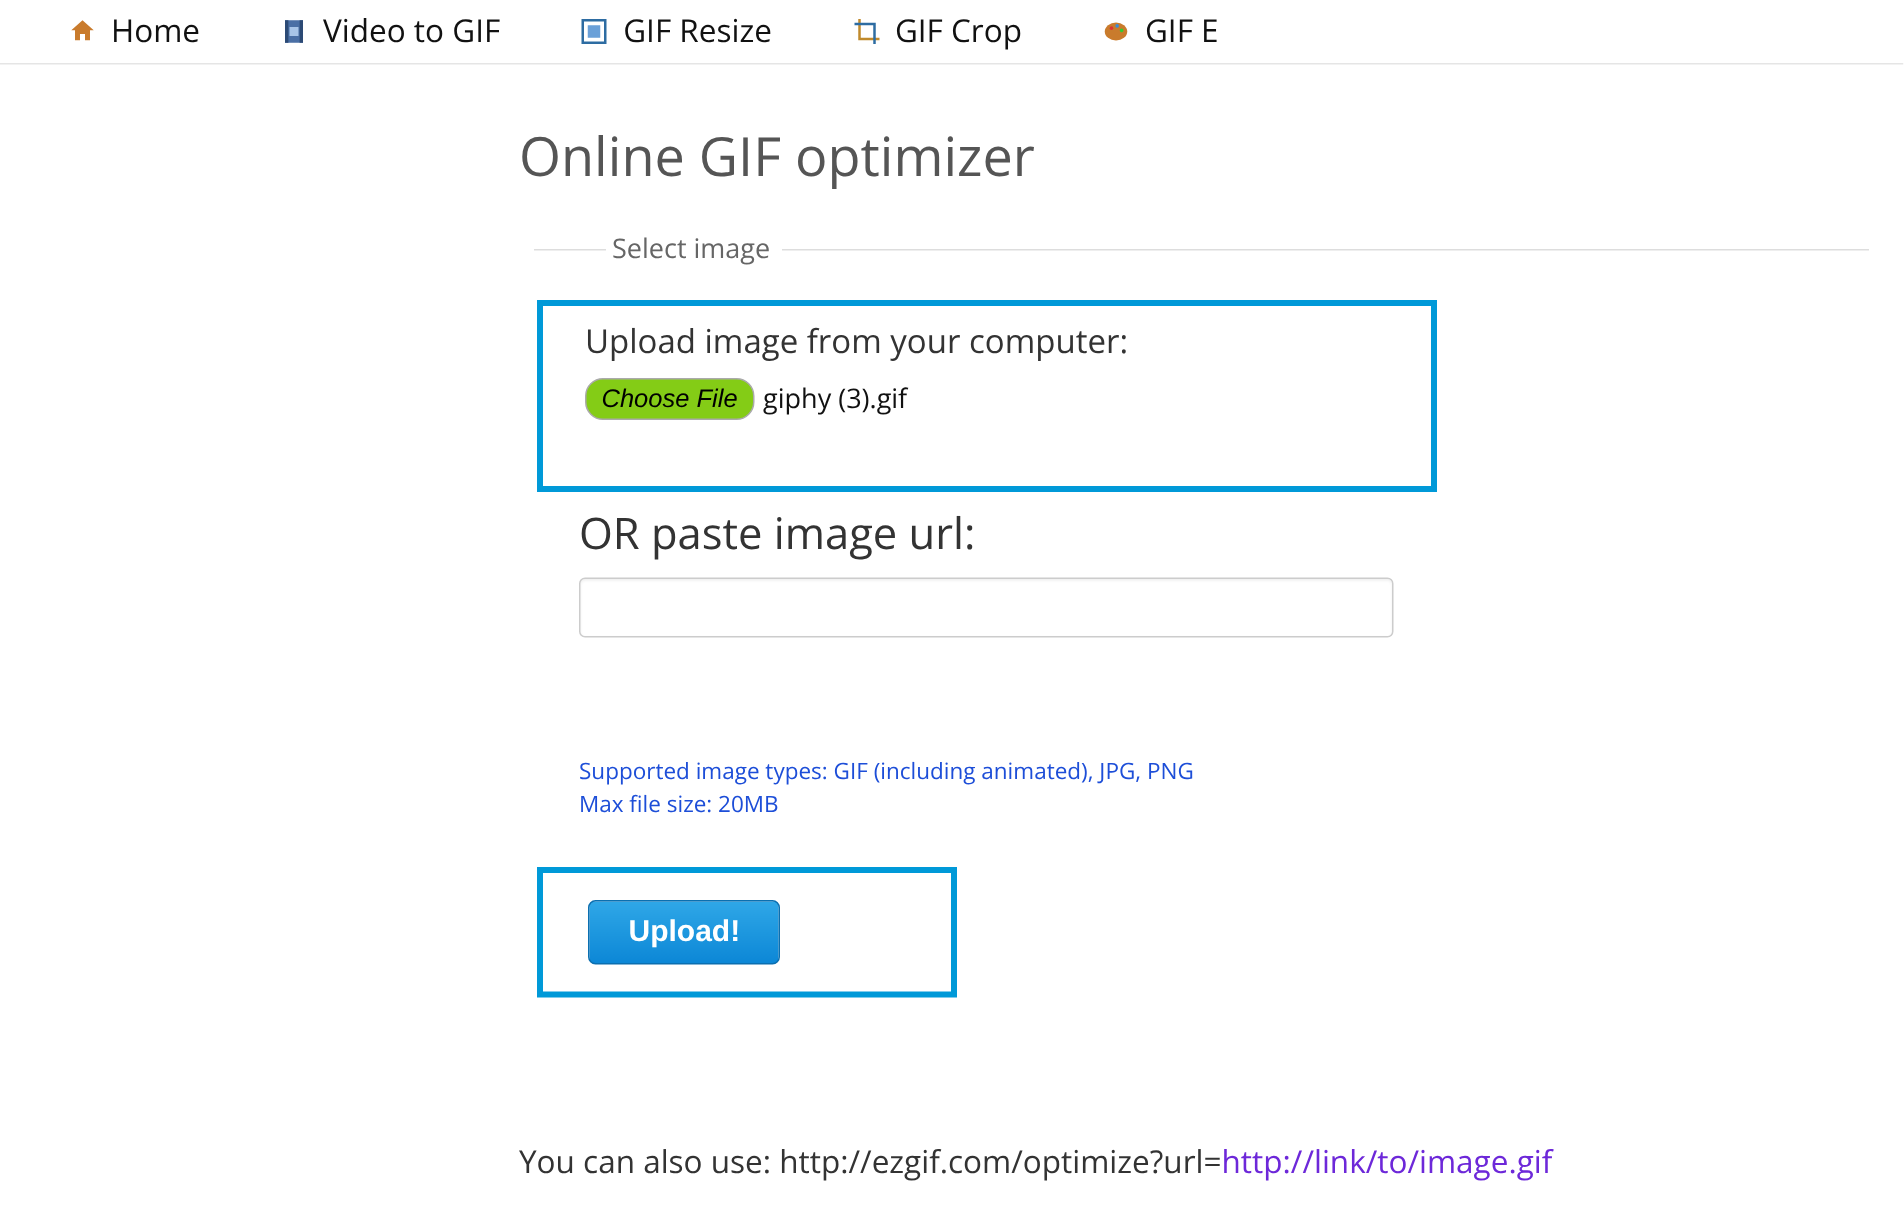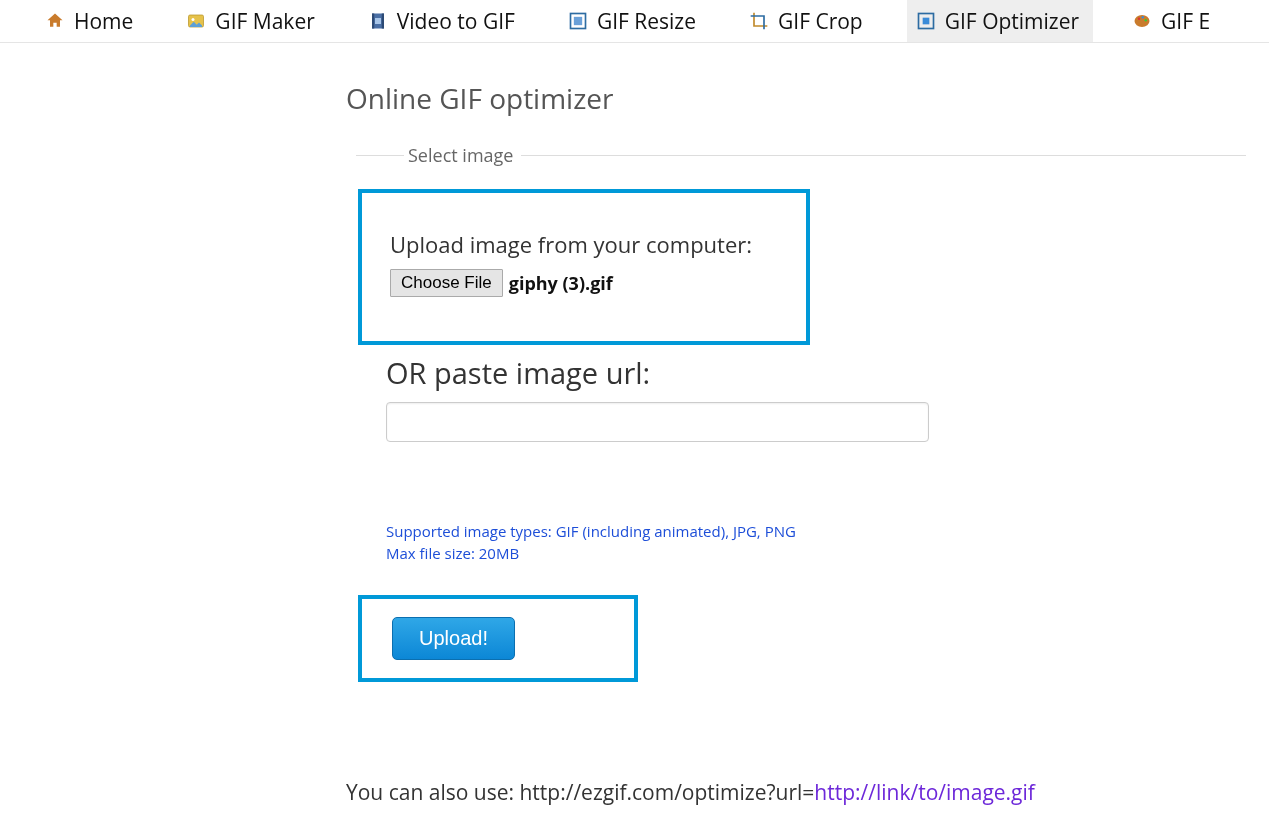"GIF Maker" div.nav-item { html: <div> <span> <svg> <rect></rect> <circle></circle> <path></path> </svg> </span> <span>GIF Maker</span> </div> -> none }
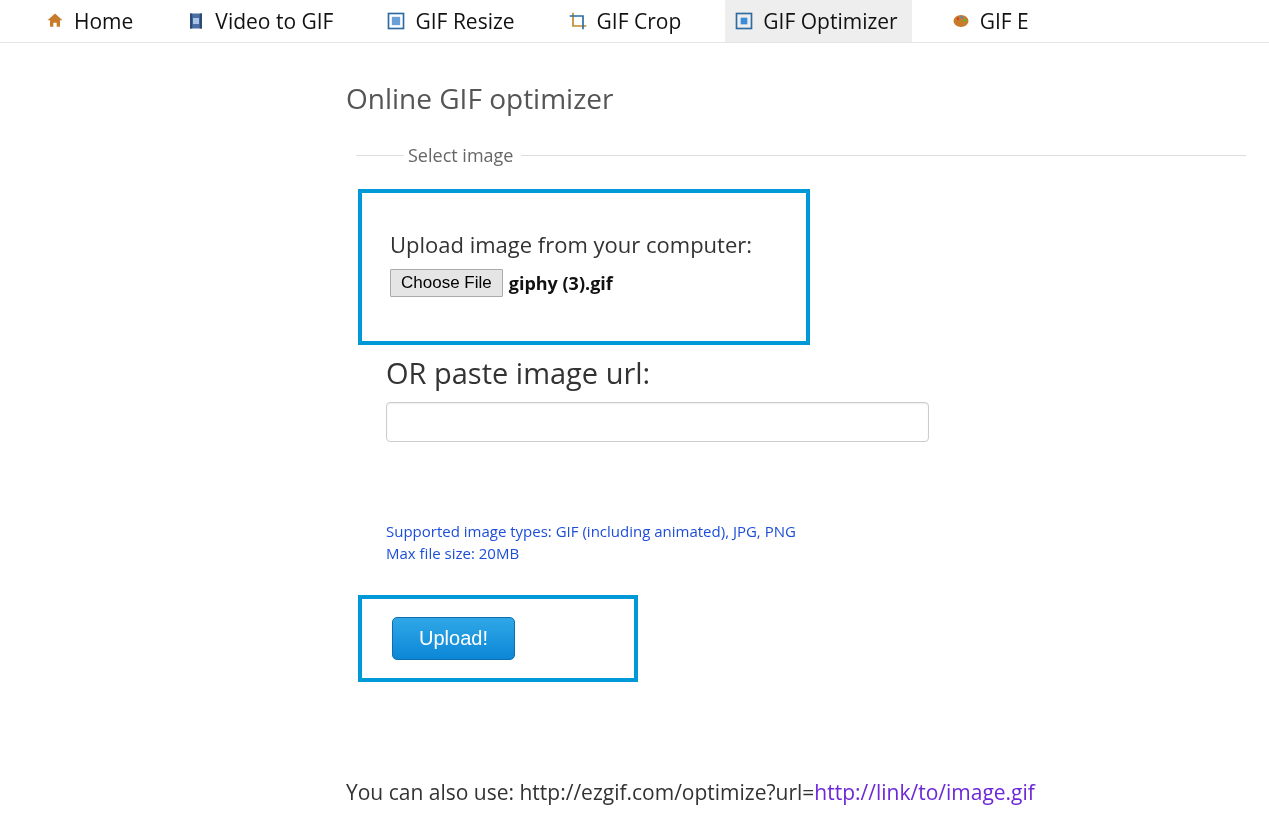"GIF Optimizer" div.nav-item { html: <div> <span> <svg> <rect></rect> <rect></rect> </svg> </span> <span>GIF Optimizer</span> </div> -> none }
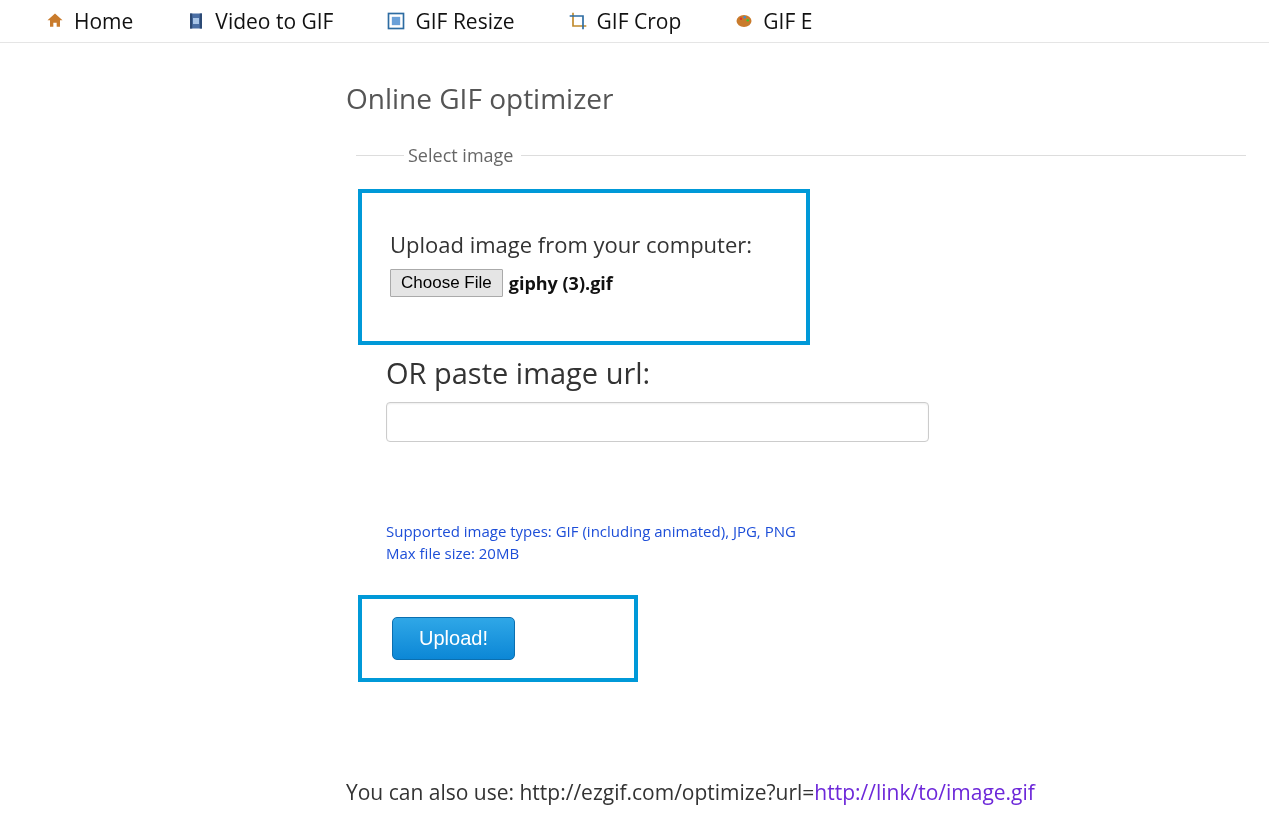"Online GIF optimizer" h1.title { font-size: 28px -> 36px }
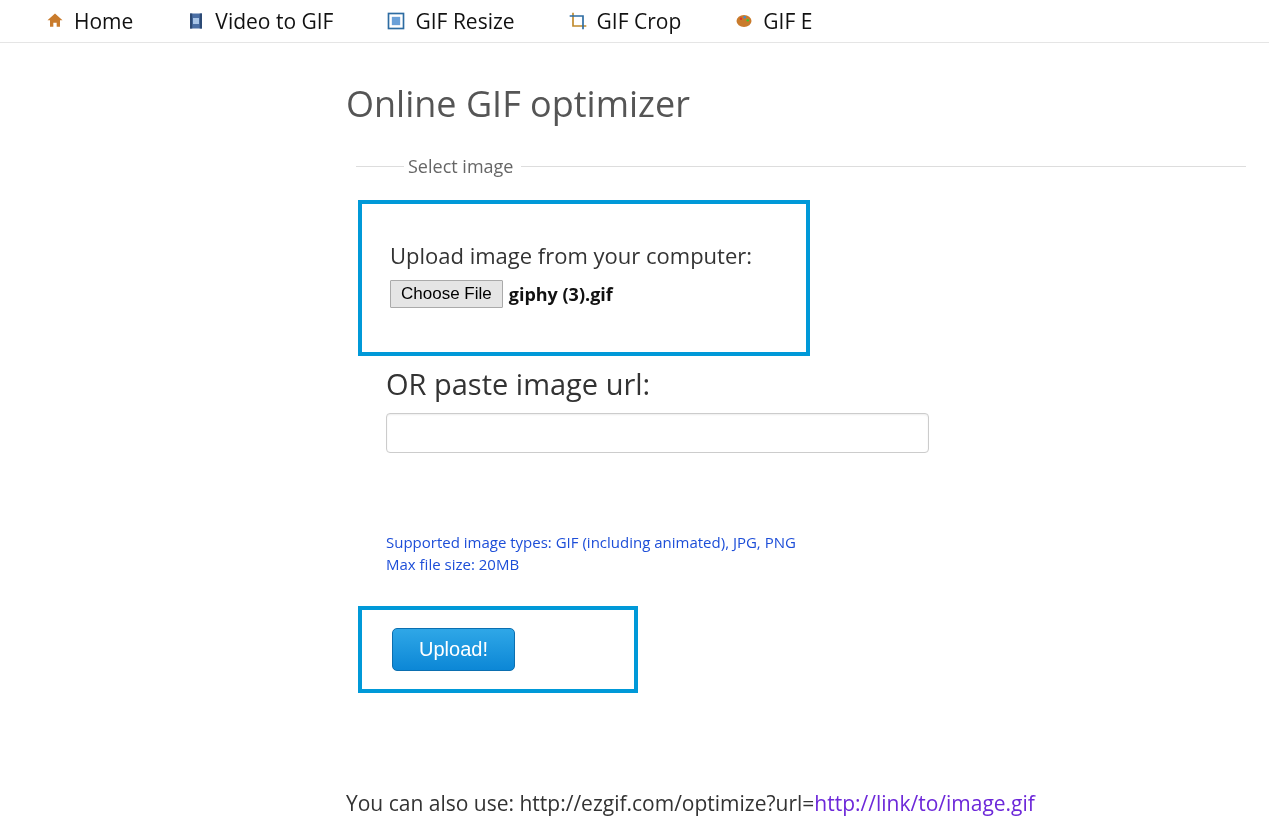"Upload image from your computer:" .hl-box { padding: 36px 28px 44px 28px -> 8px 28px 44px 28px; width: 452px -> 600px }
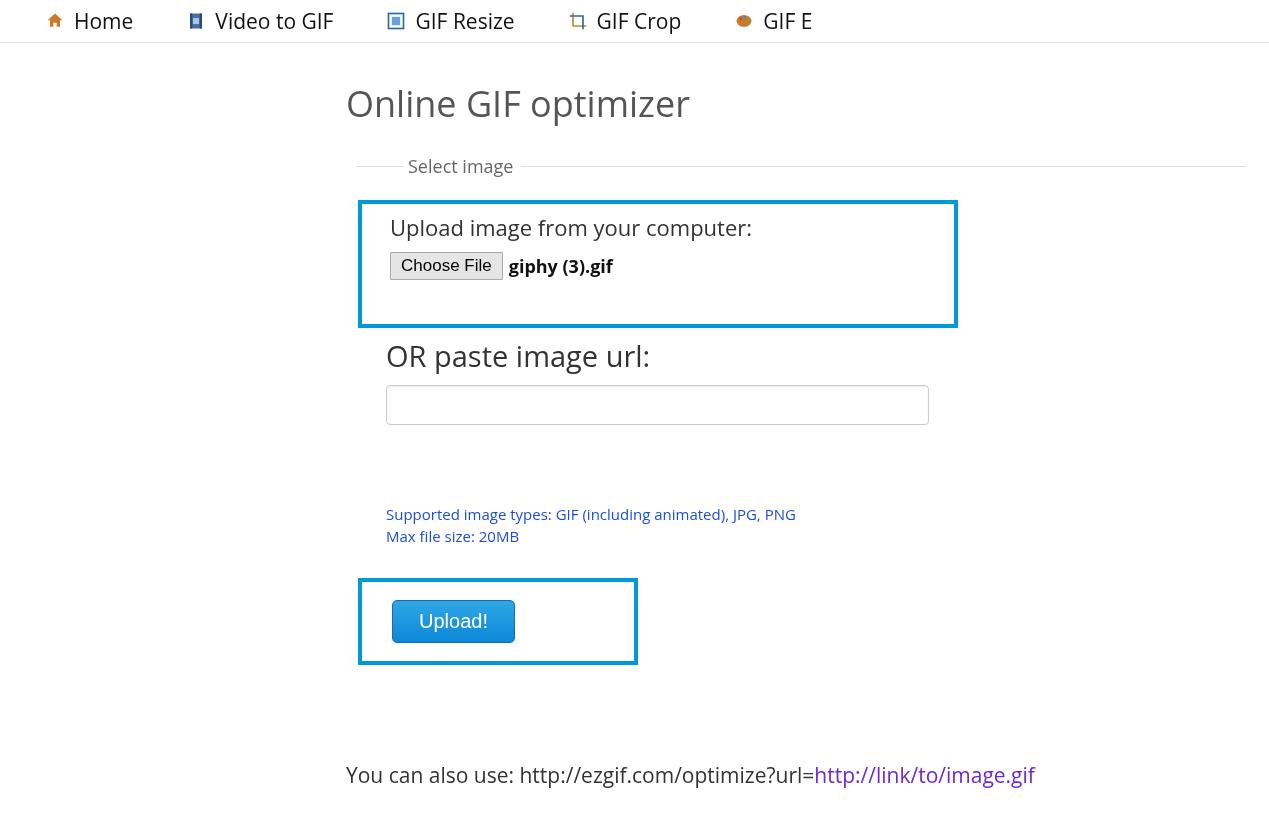"Choose File" .choose-btn { background: #e5e5e5 -> #84cc16; border-radius: 1px -> 12px; font-style: none -> italic }
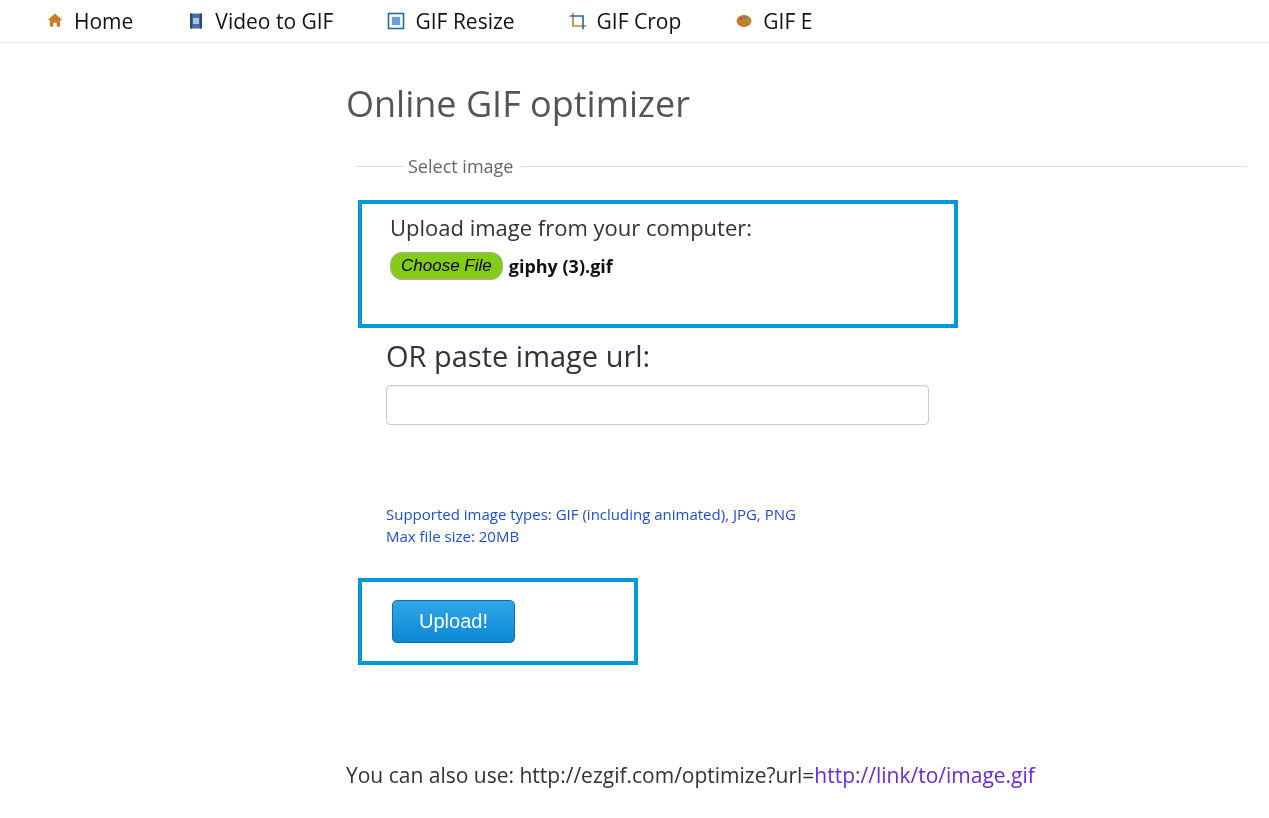"giphy (3).gif" .filename { font-weight: bold -> none }
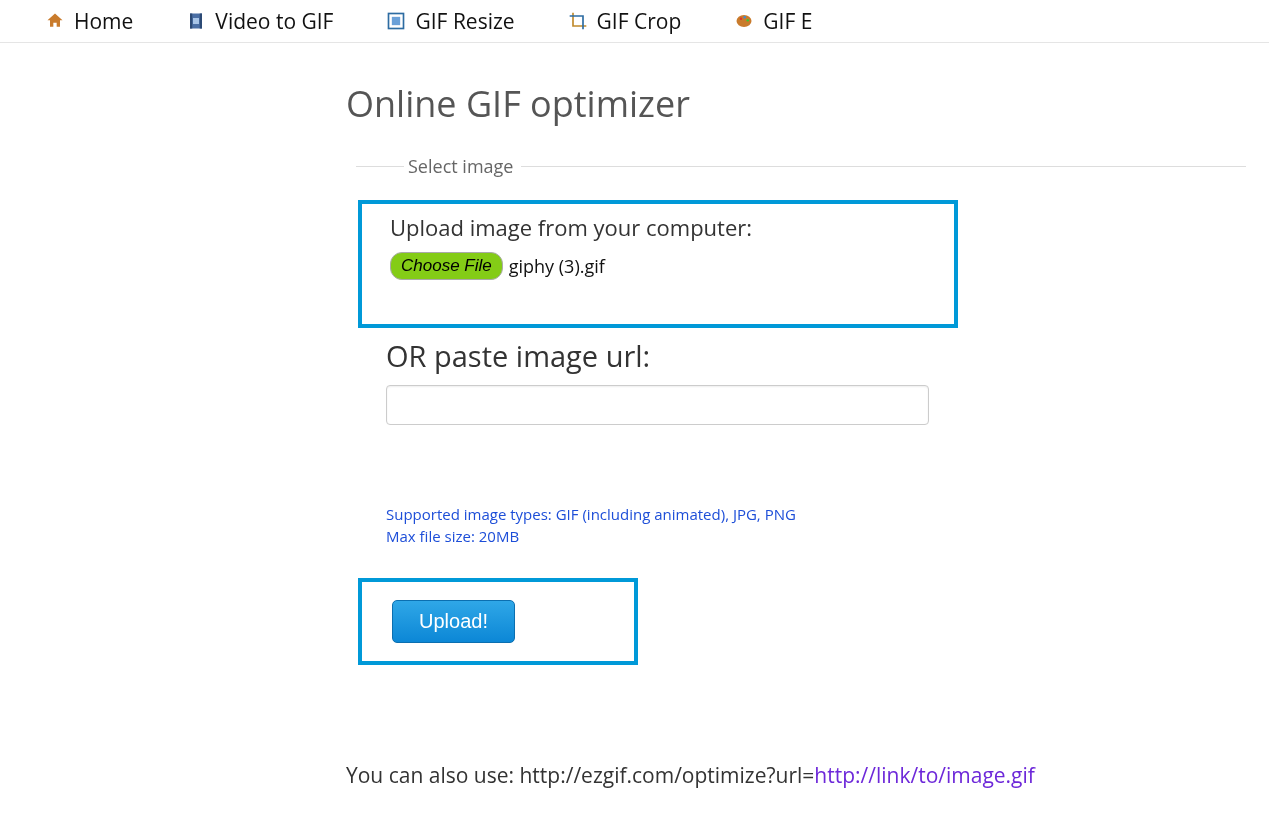"Upload!" .upload-btn { font-weight: none -> bold }
